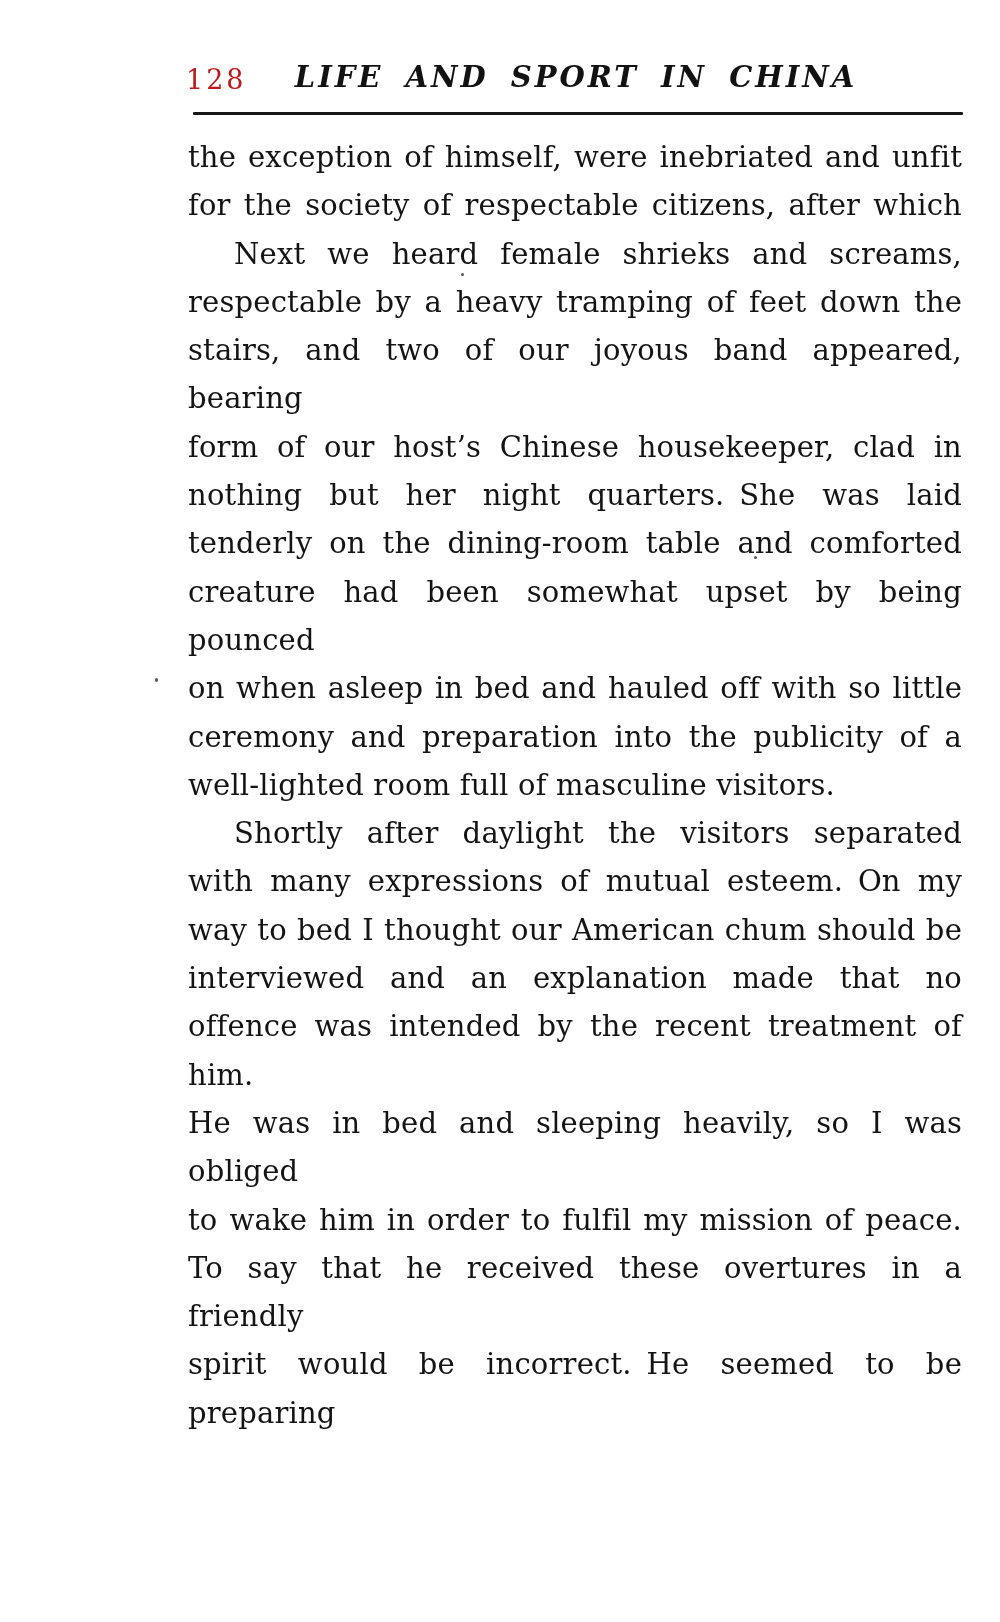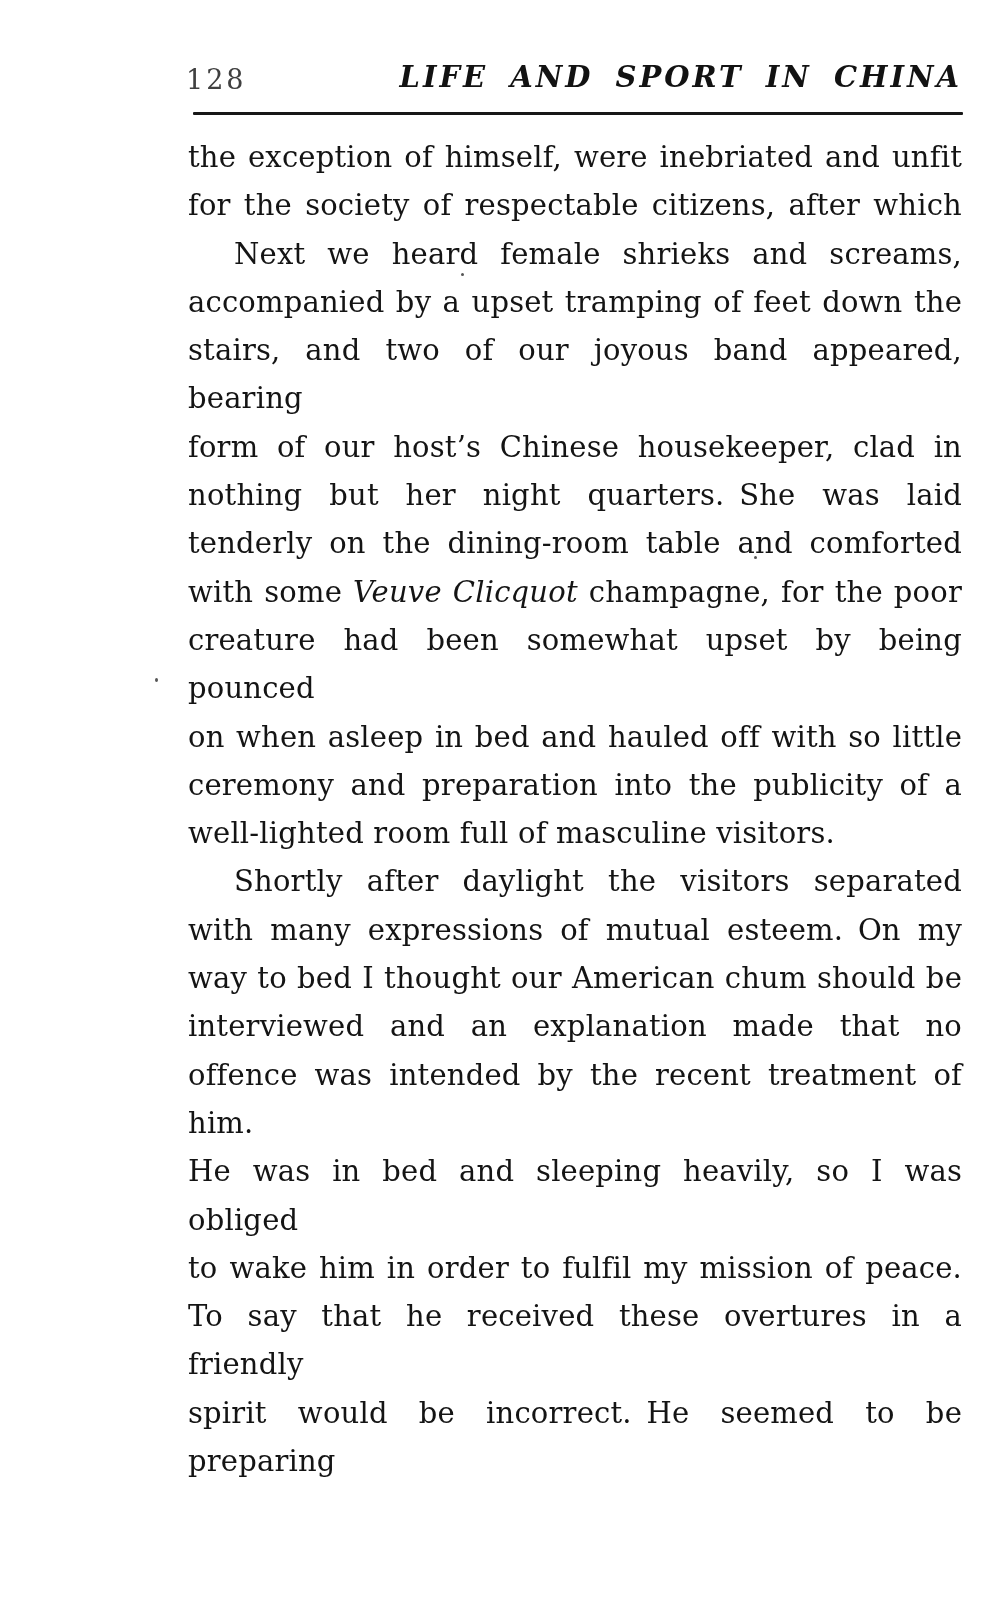"128" .folio { color: #404040 -> #b91c1c }
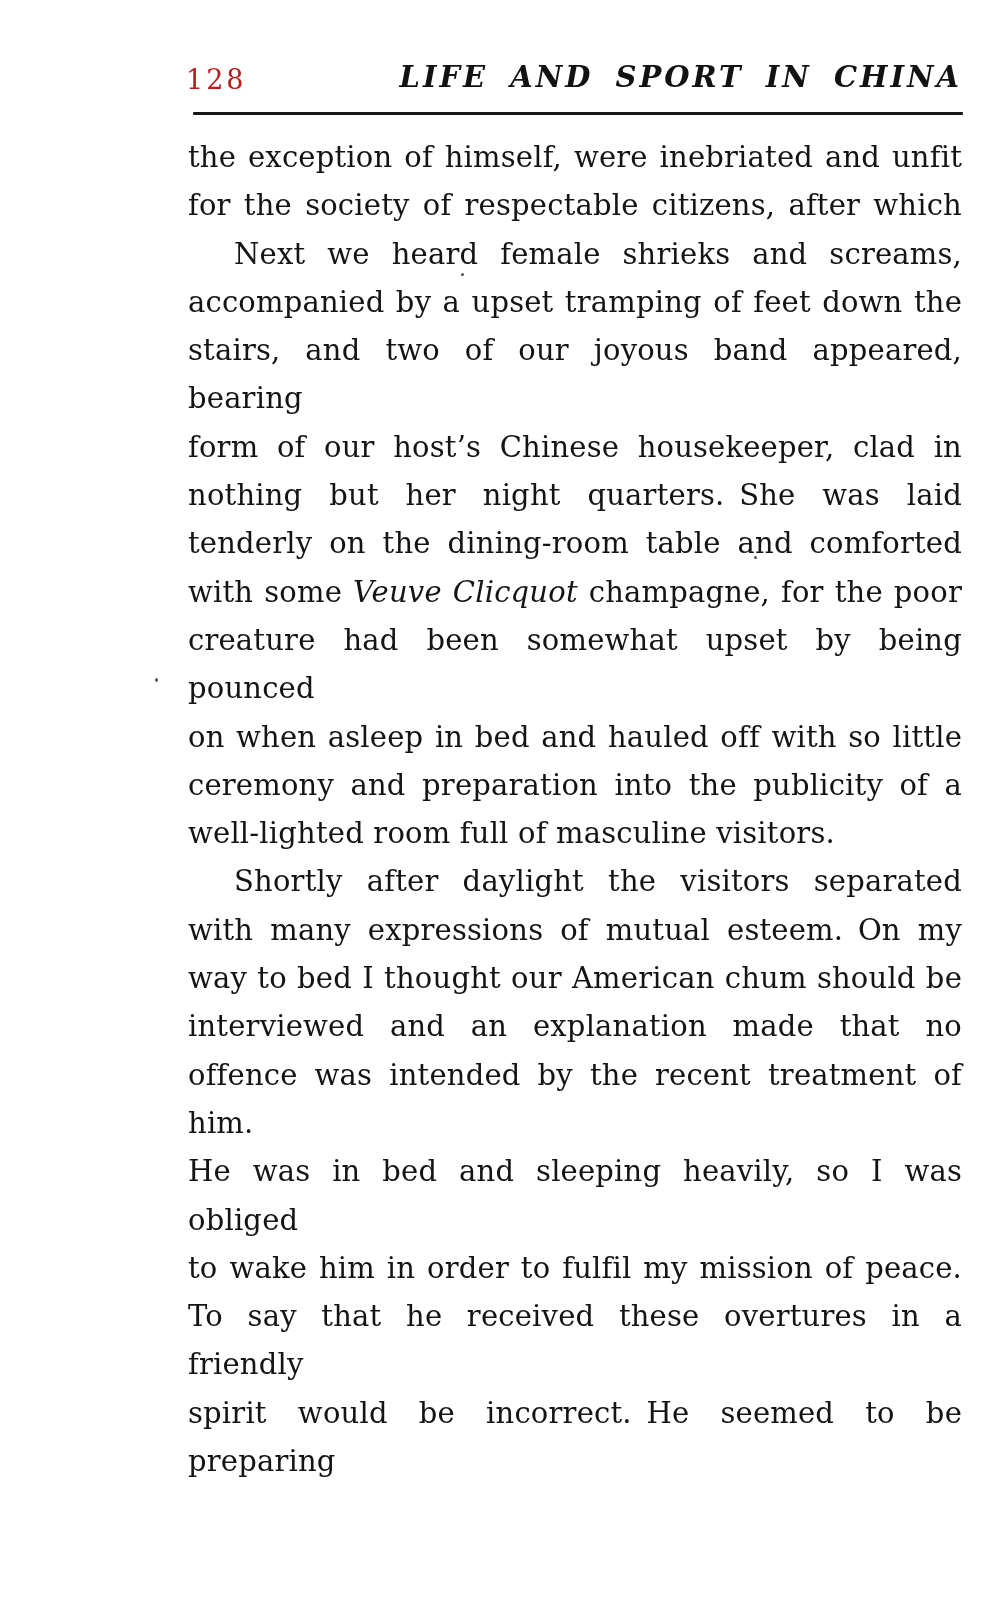"LIFE AND SPORT IN CHINA" .running-head { text-align: right -> center }
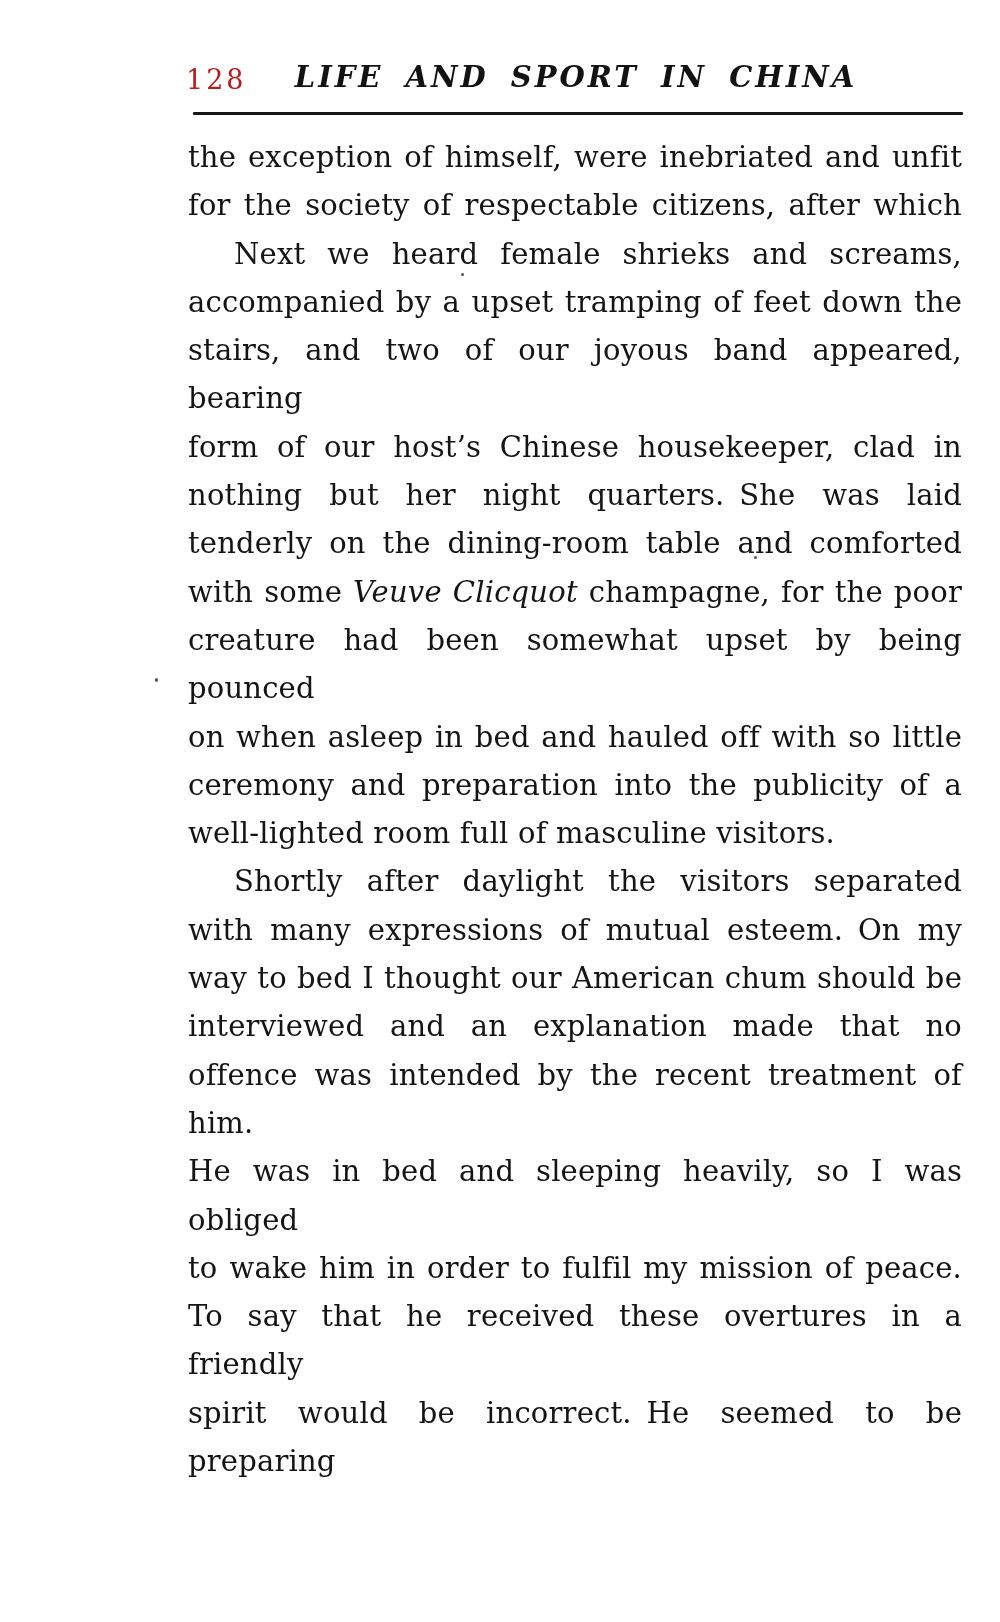"accompanied by a upset tramping" span { text: accompanied by a upset -> respectable by a heavy }
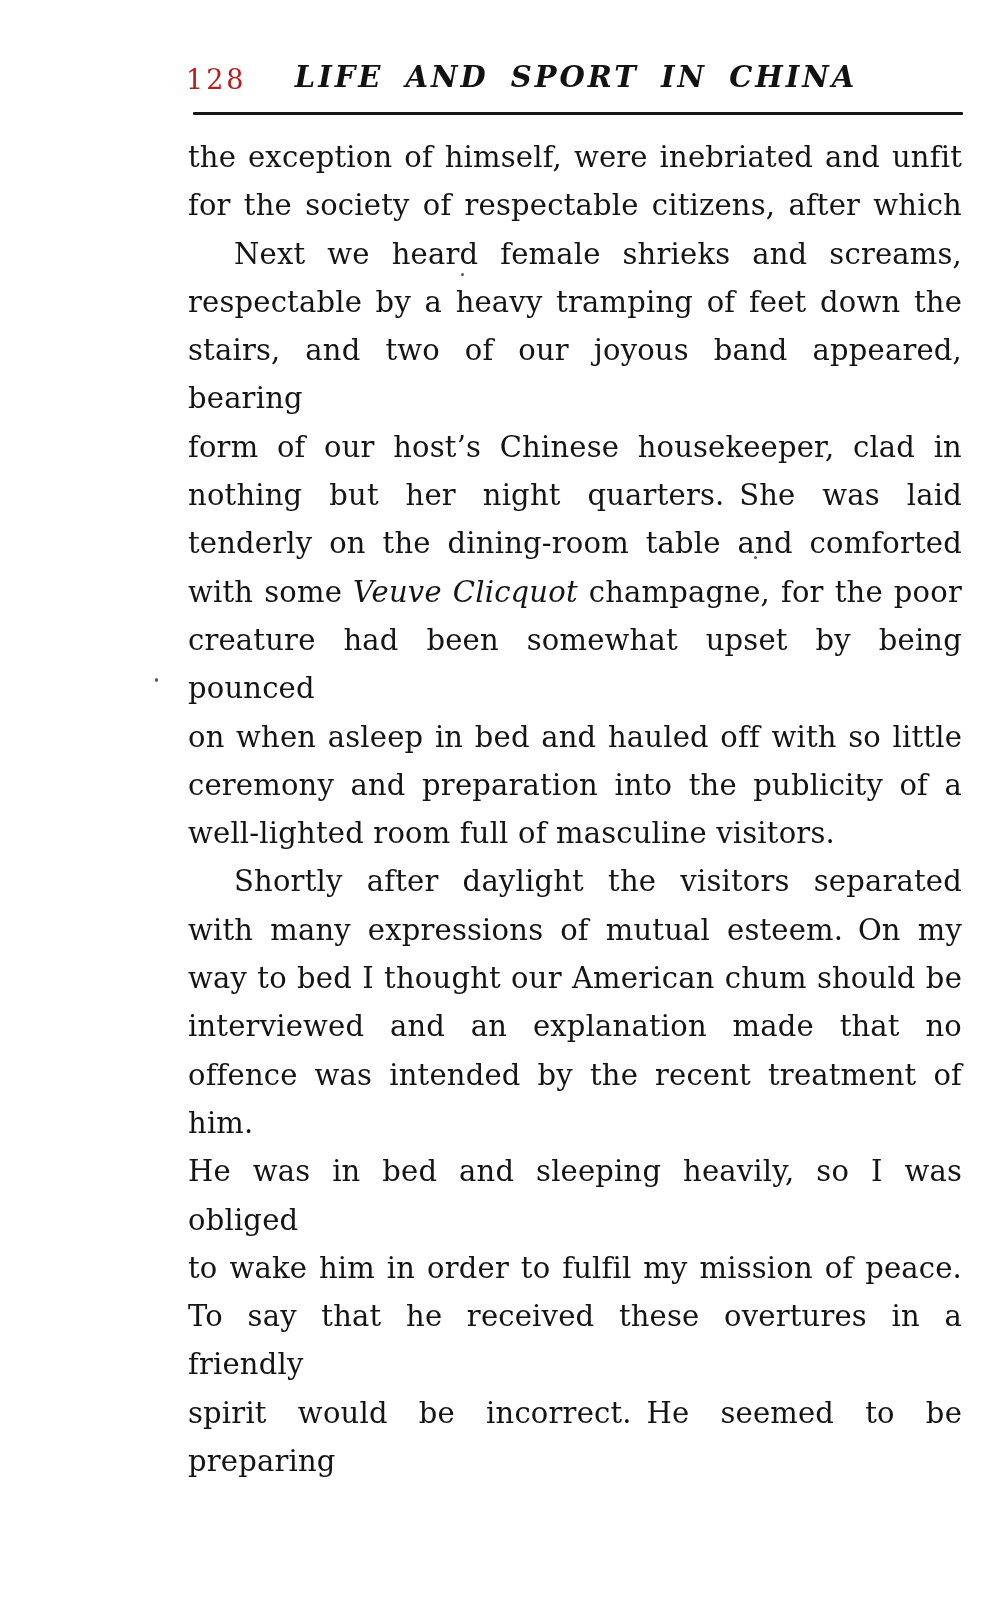"with some Veuve Clicquot champagne," div.line { html: <div><span>with some </span><span>Veuve Clicquot</span><span> champagne, for the poor</span></div> -> none }
